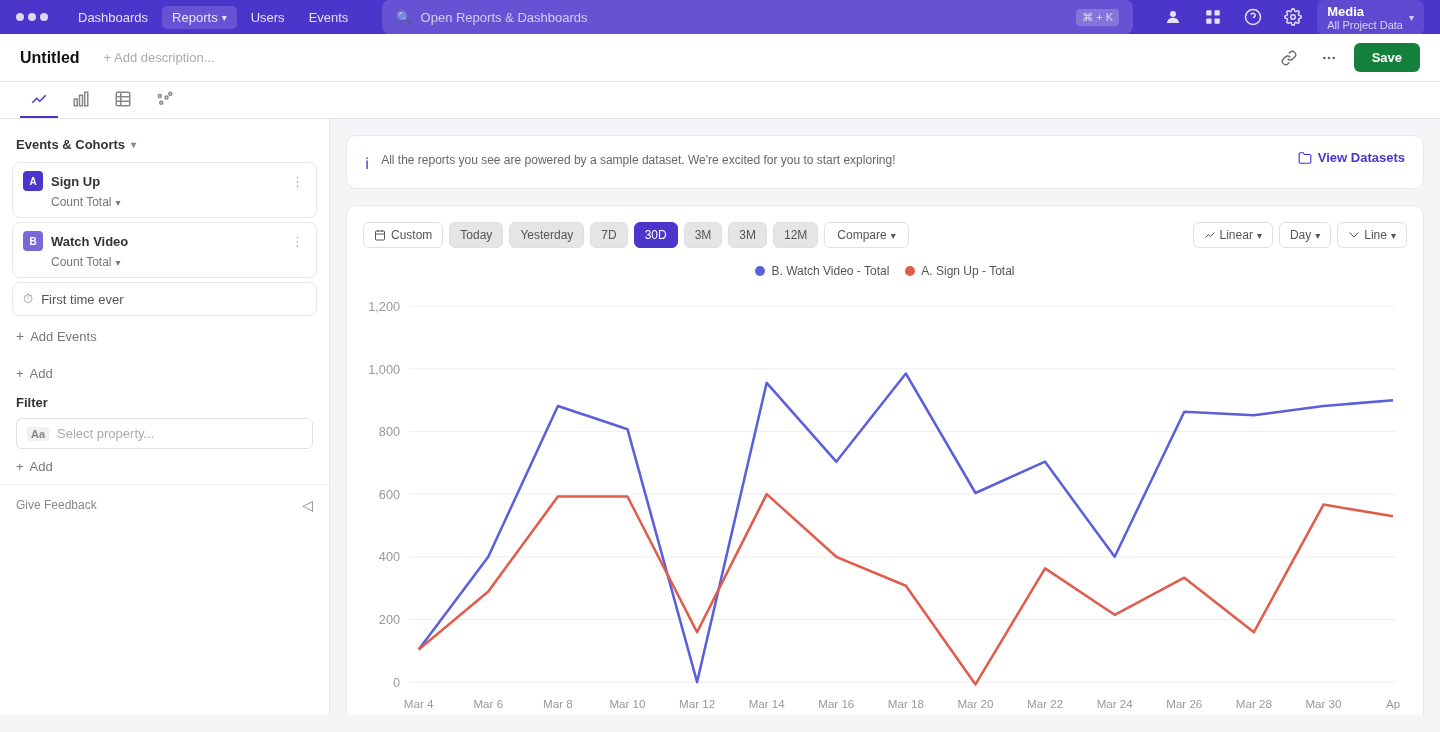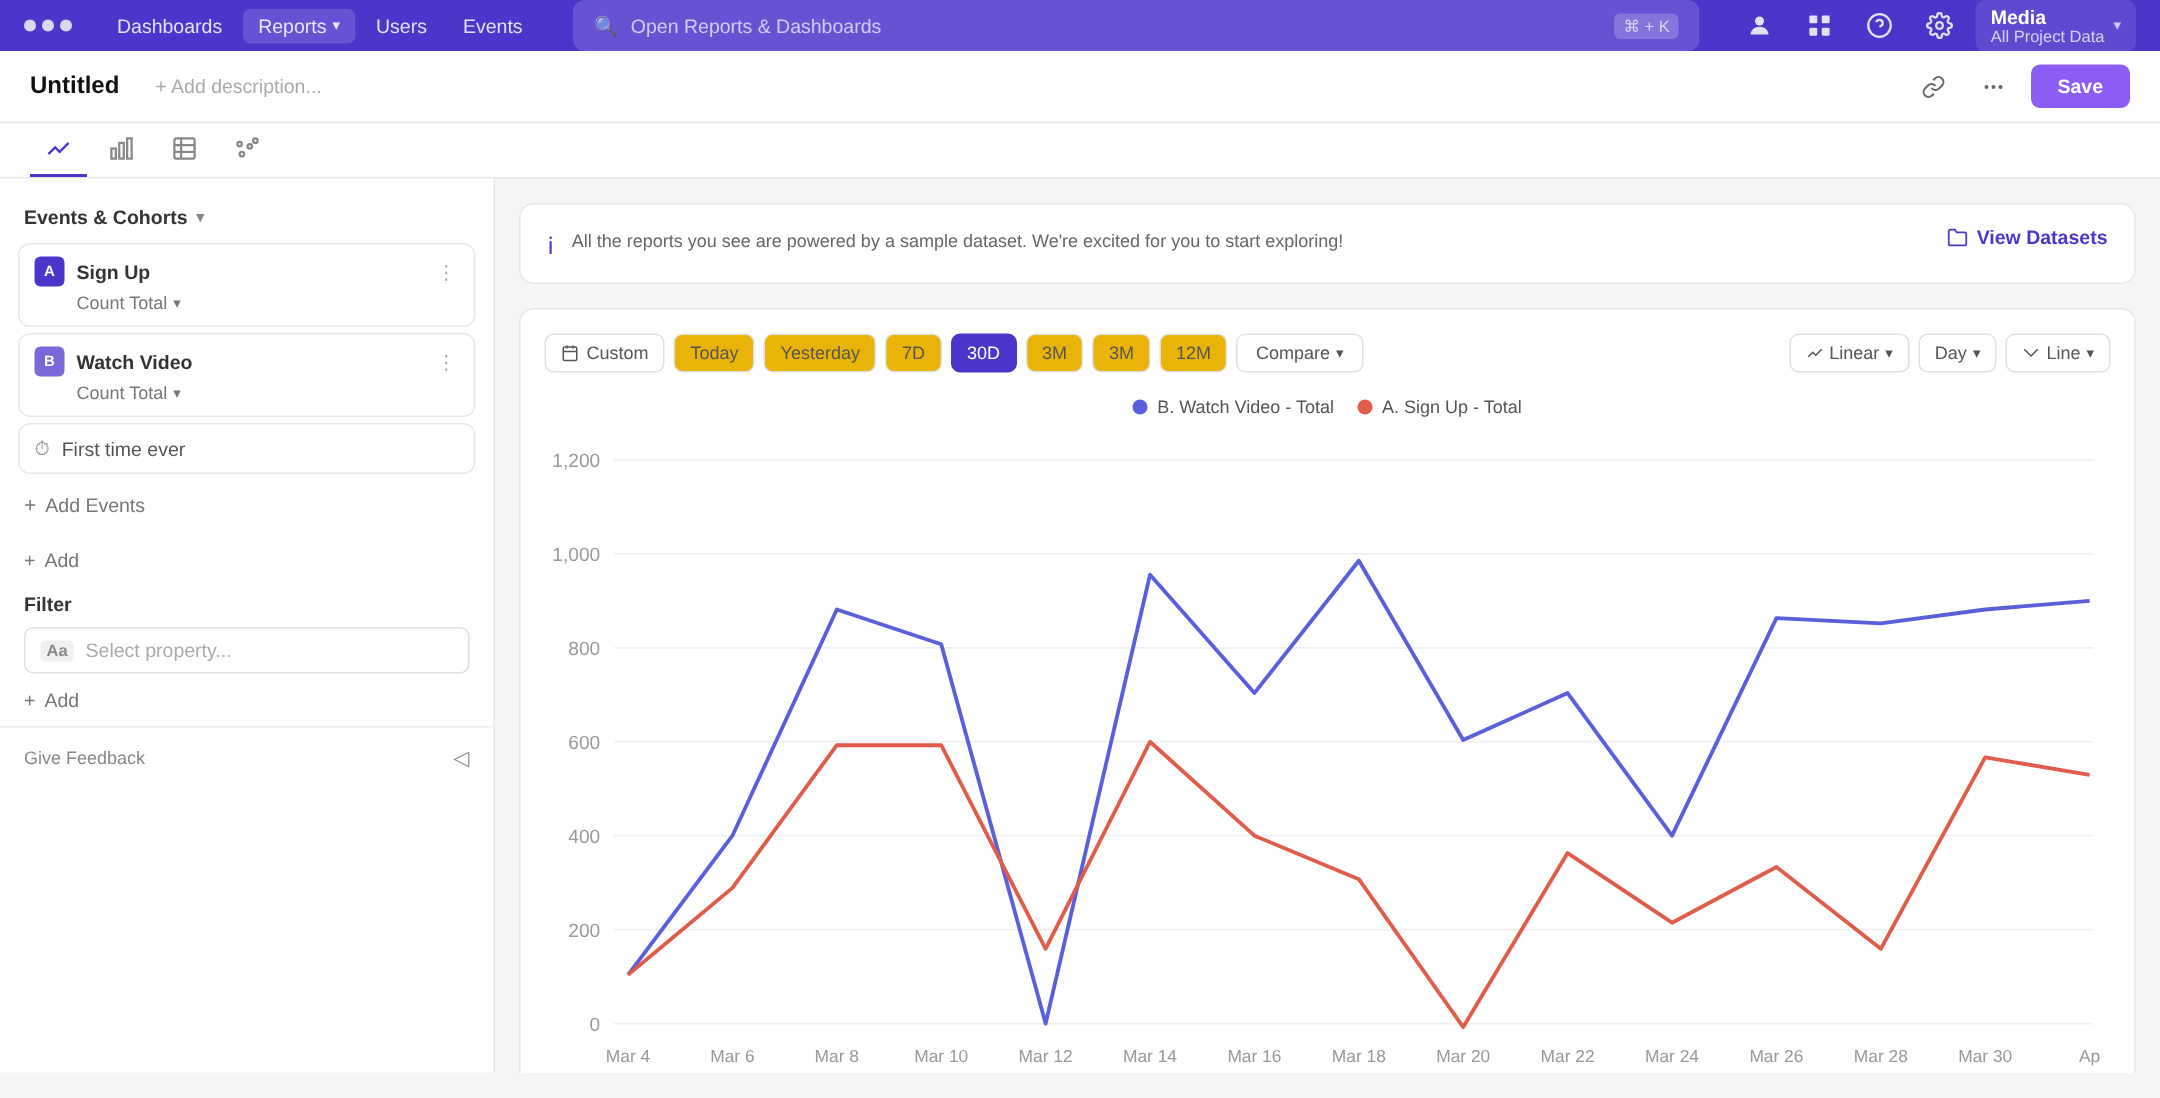"Save" .save-btn { background: #8b5cf6 -> #15803d }
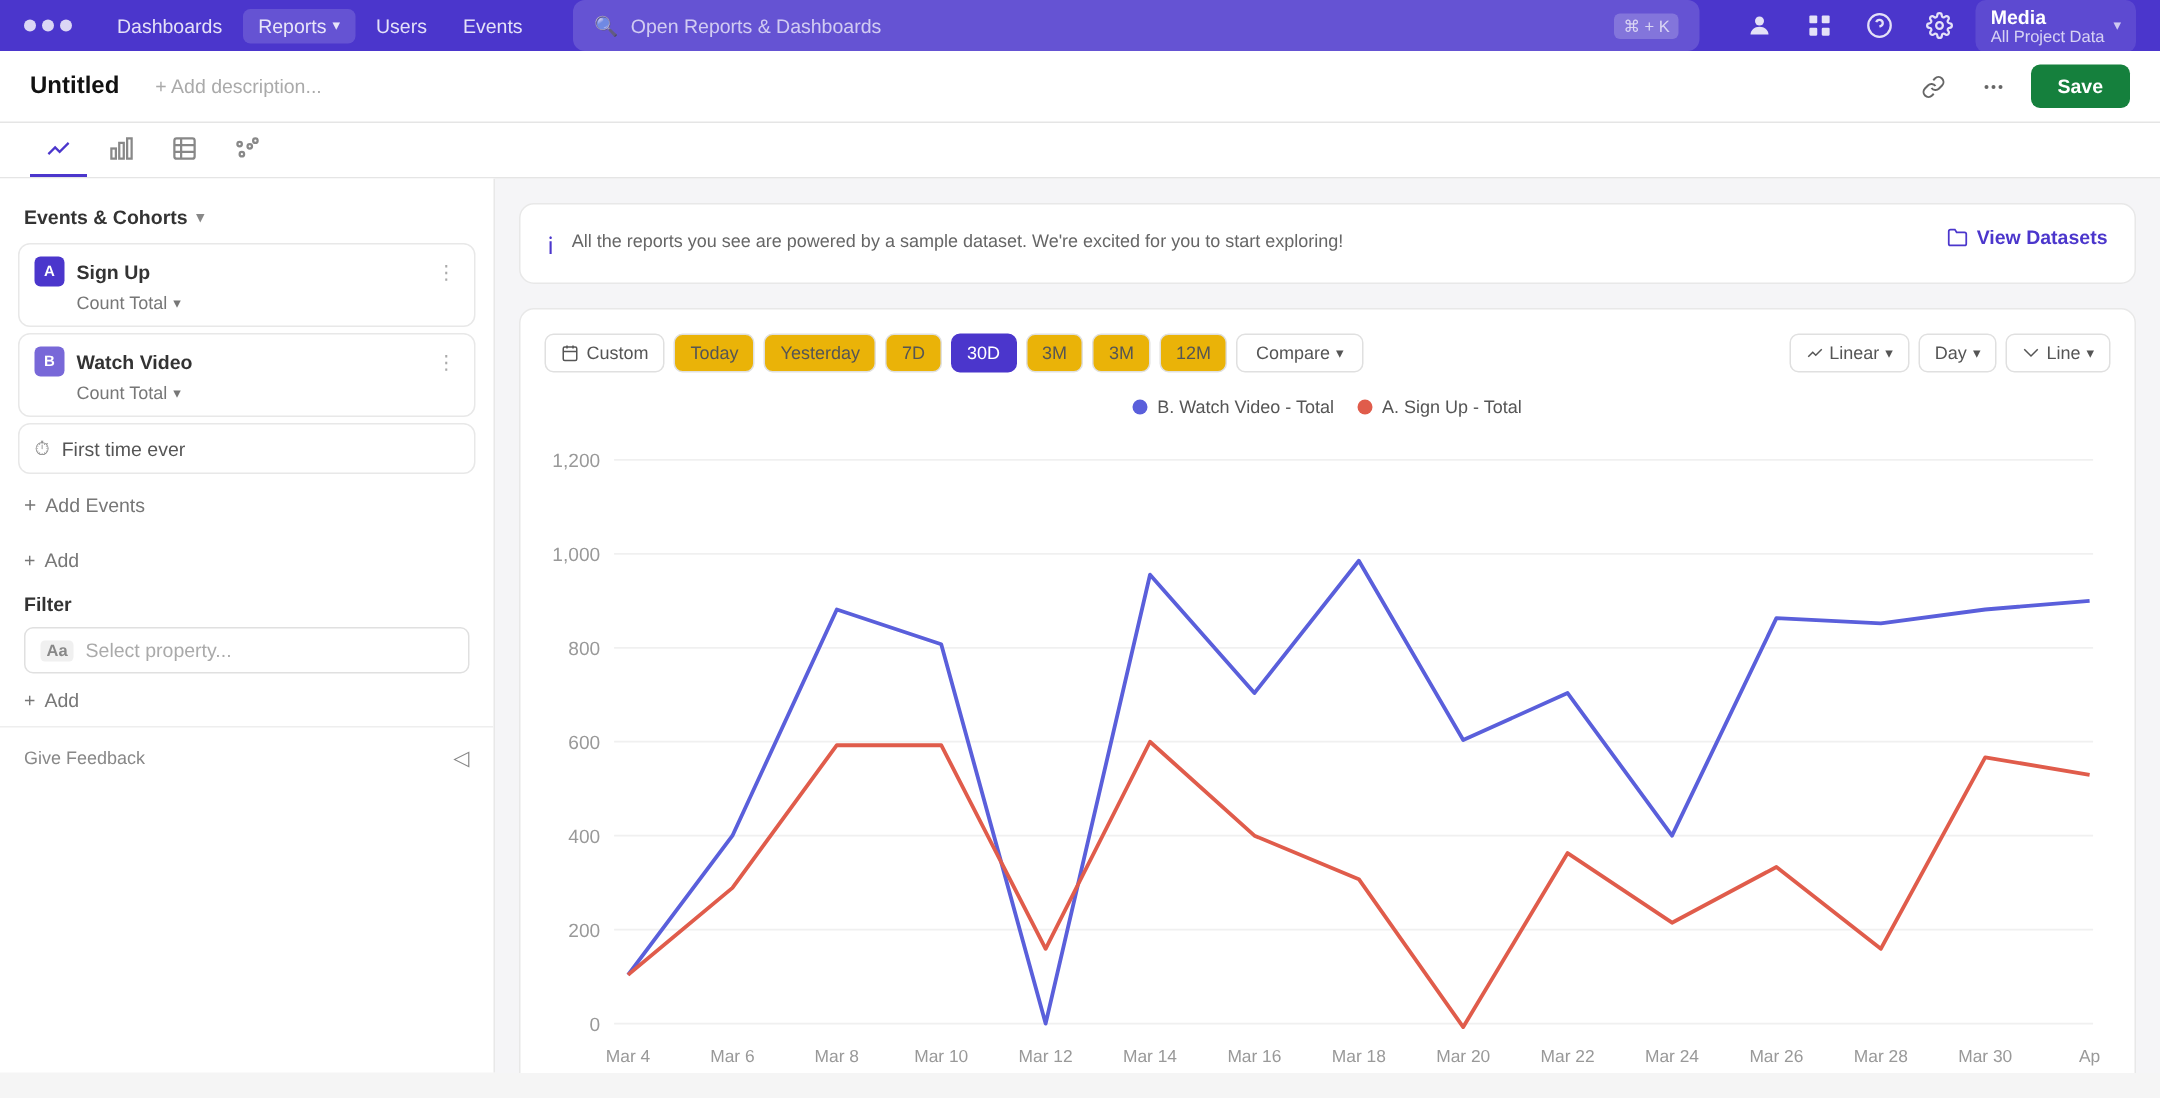"Today" .date-btn { background: #eab308 -> #e5e5e5 }
